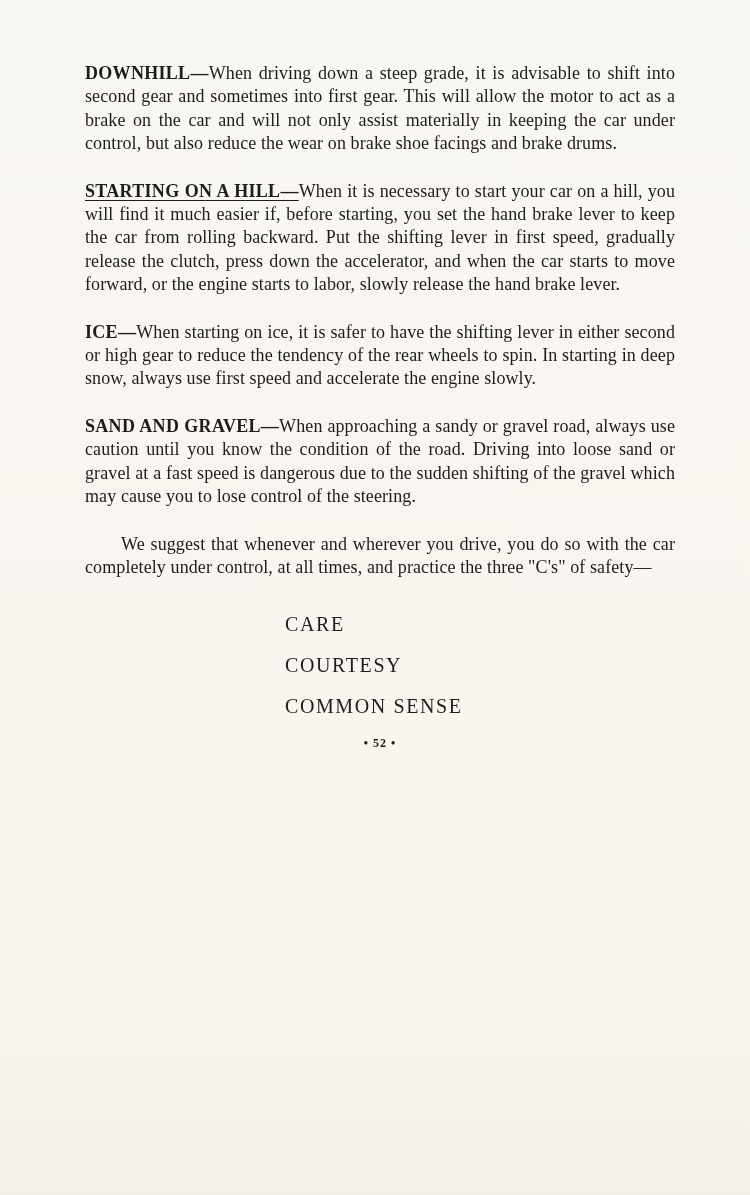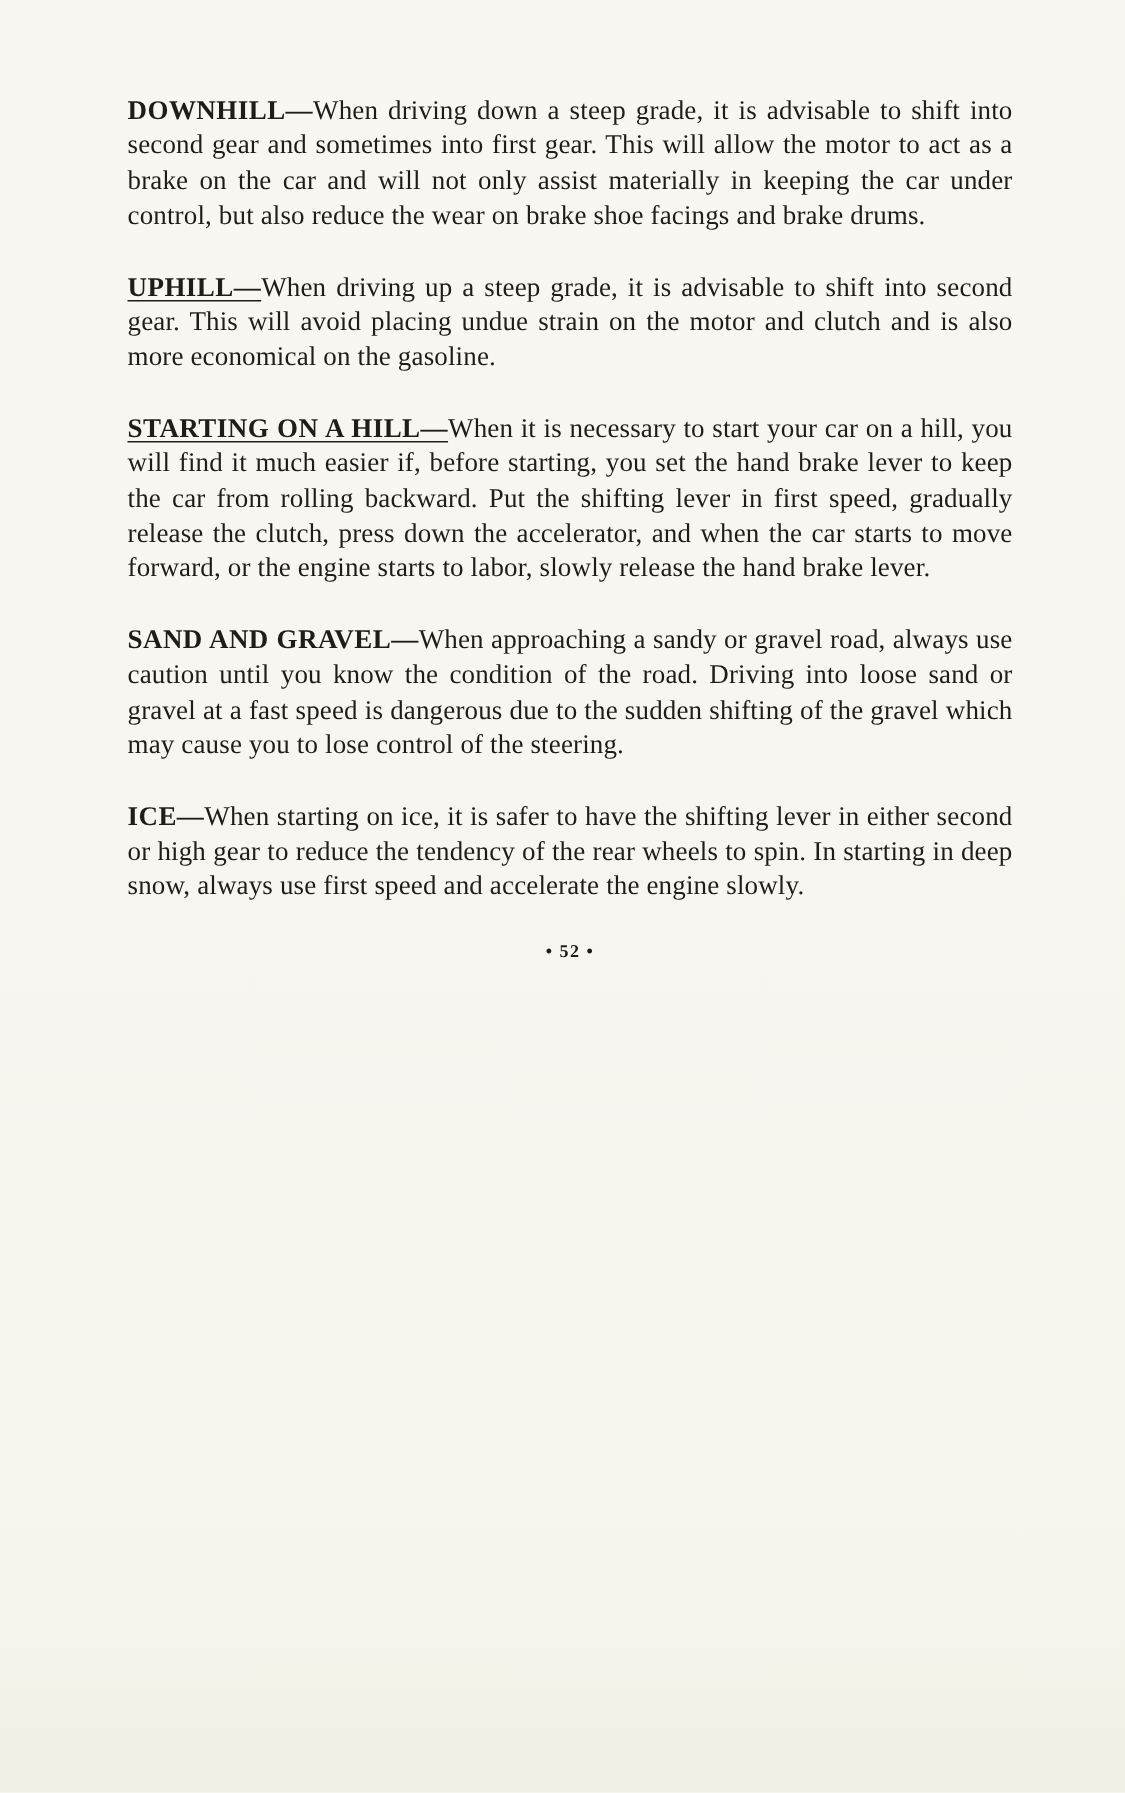"UPHILL—When driving up a steep" p.para { html: <p><span>UPHILL—</span><span>When driving up a steep grade, it is advisable to shift into second gear. This will avoid placing undue strain on the motor and clutch and is also more economical on the gasoline.</span></p> -> none }
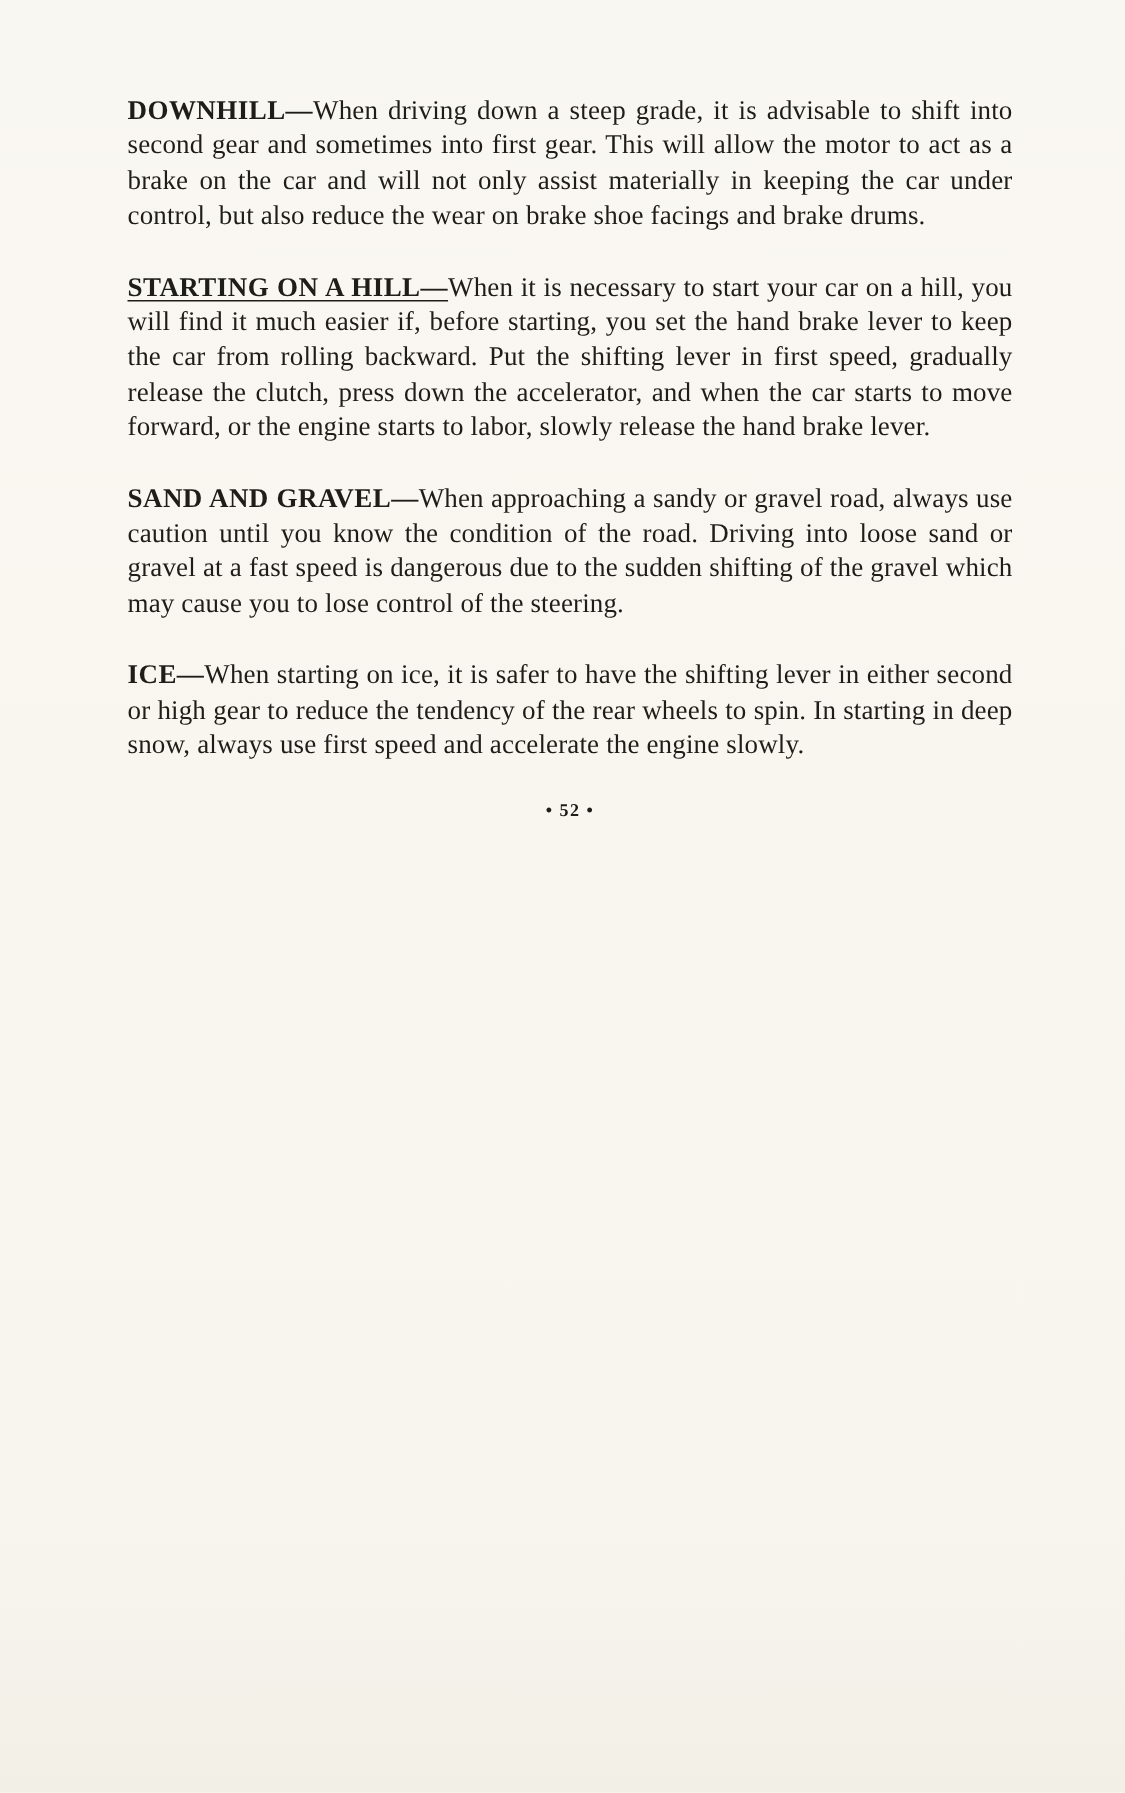"SAND AND GRAVEL—When approaching a" p.para { order: before "ICE—When starting on ice, it" -> after "ICE—When starting on ice, it" }
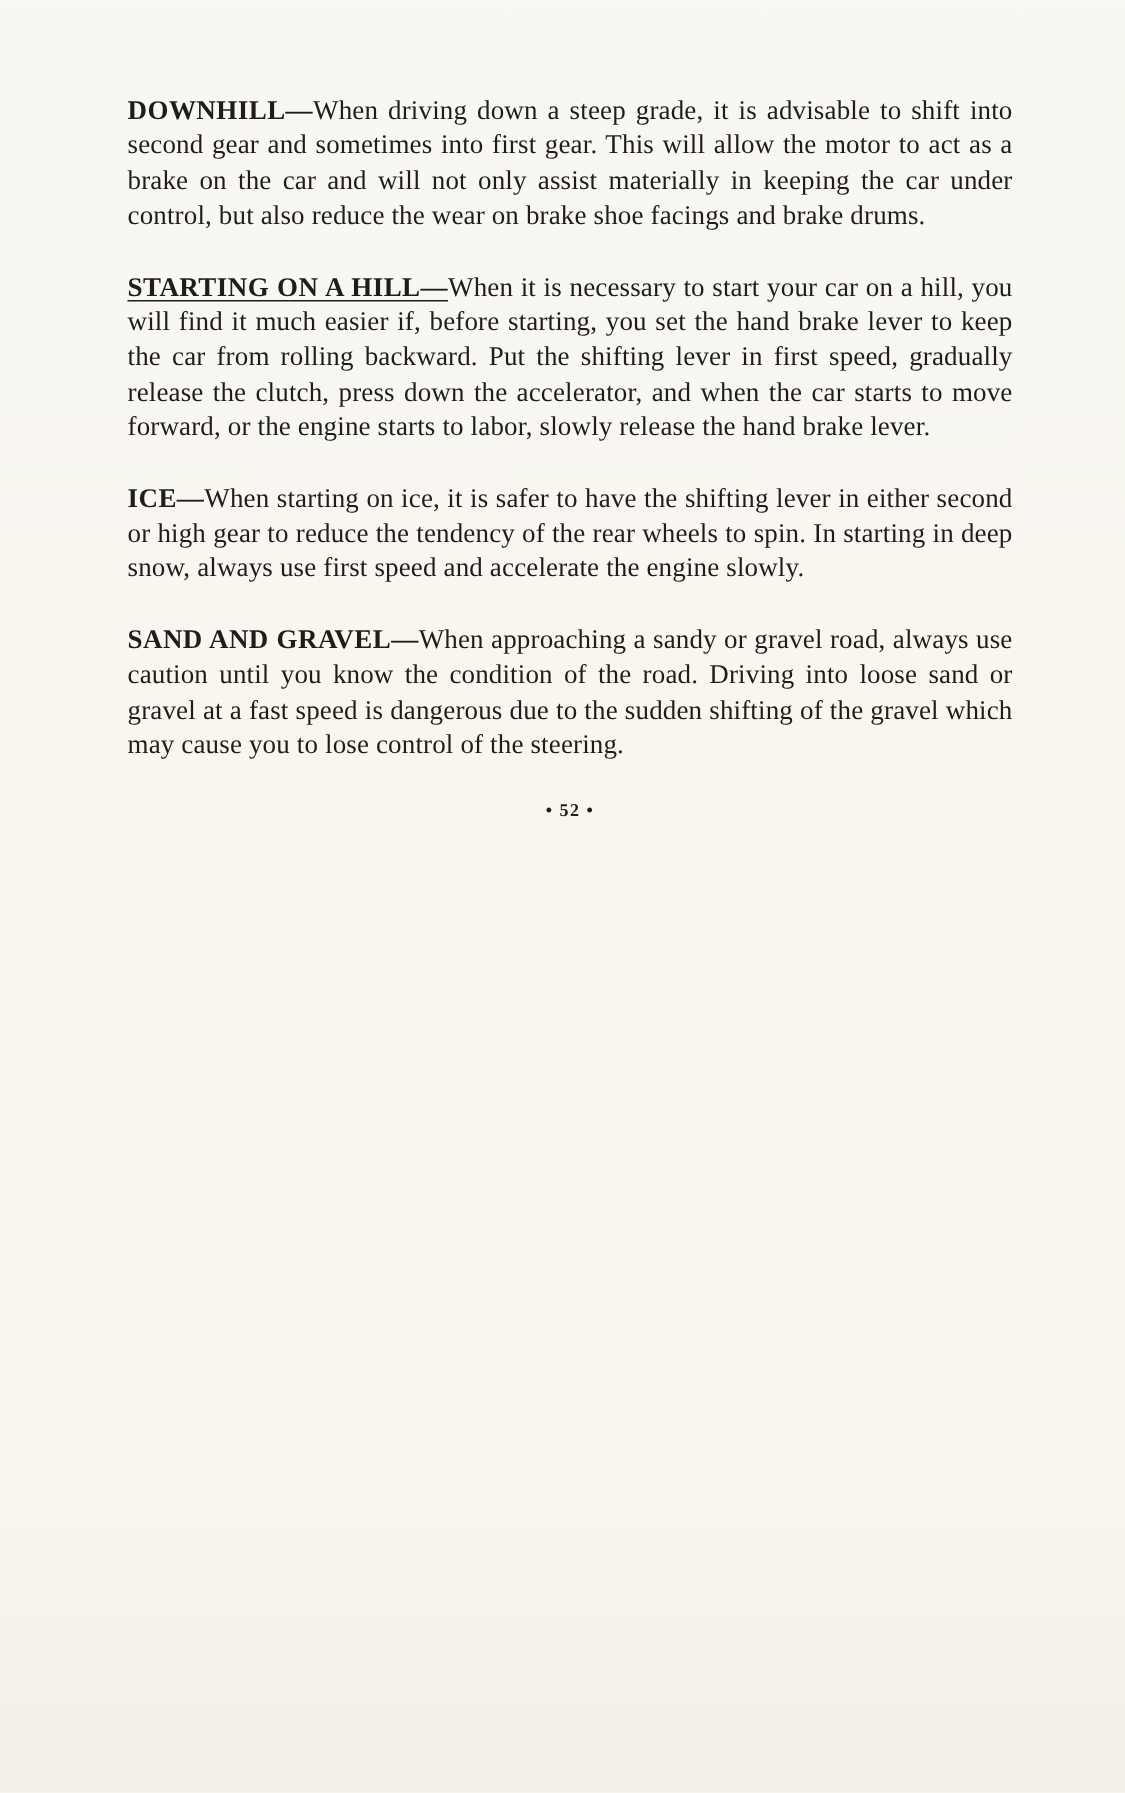"We suggest that whenever and" p.para { html: none -> <p><span>We suggest that whenever and wherever you drive, you do so with the car completely under control, at all times, and practice the three "C's" of safety—</span></p> }
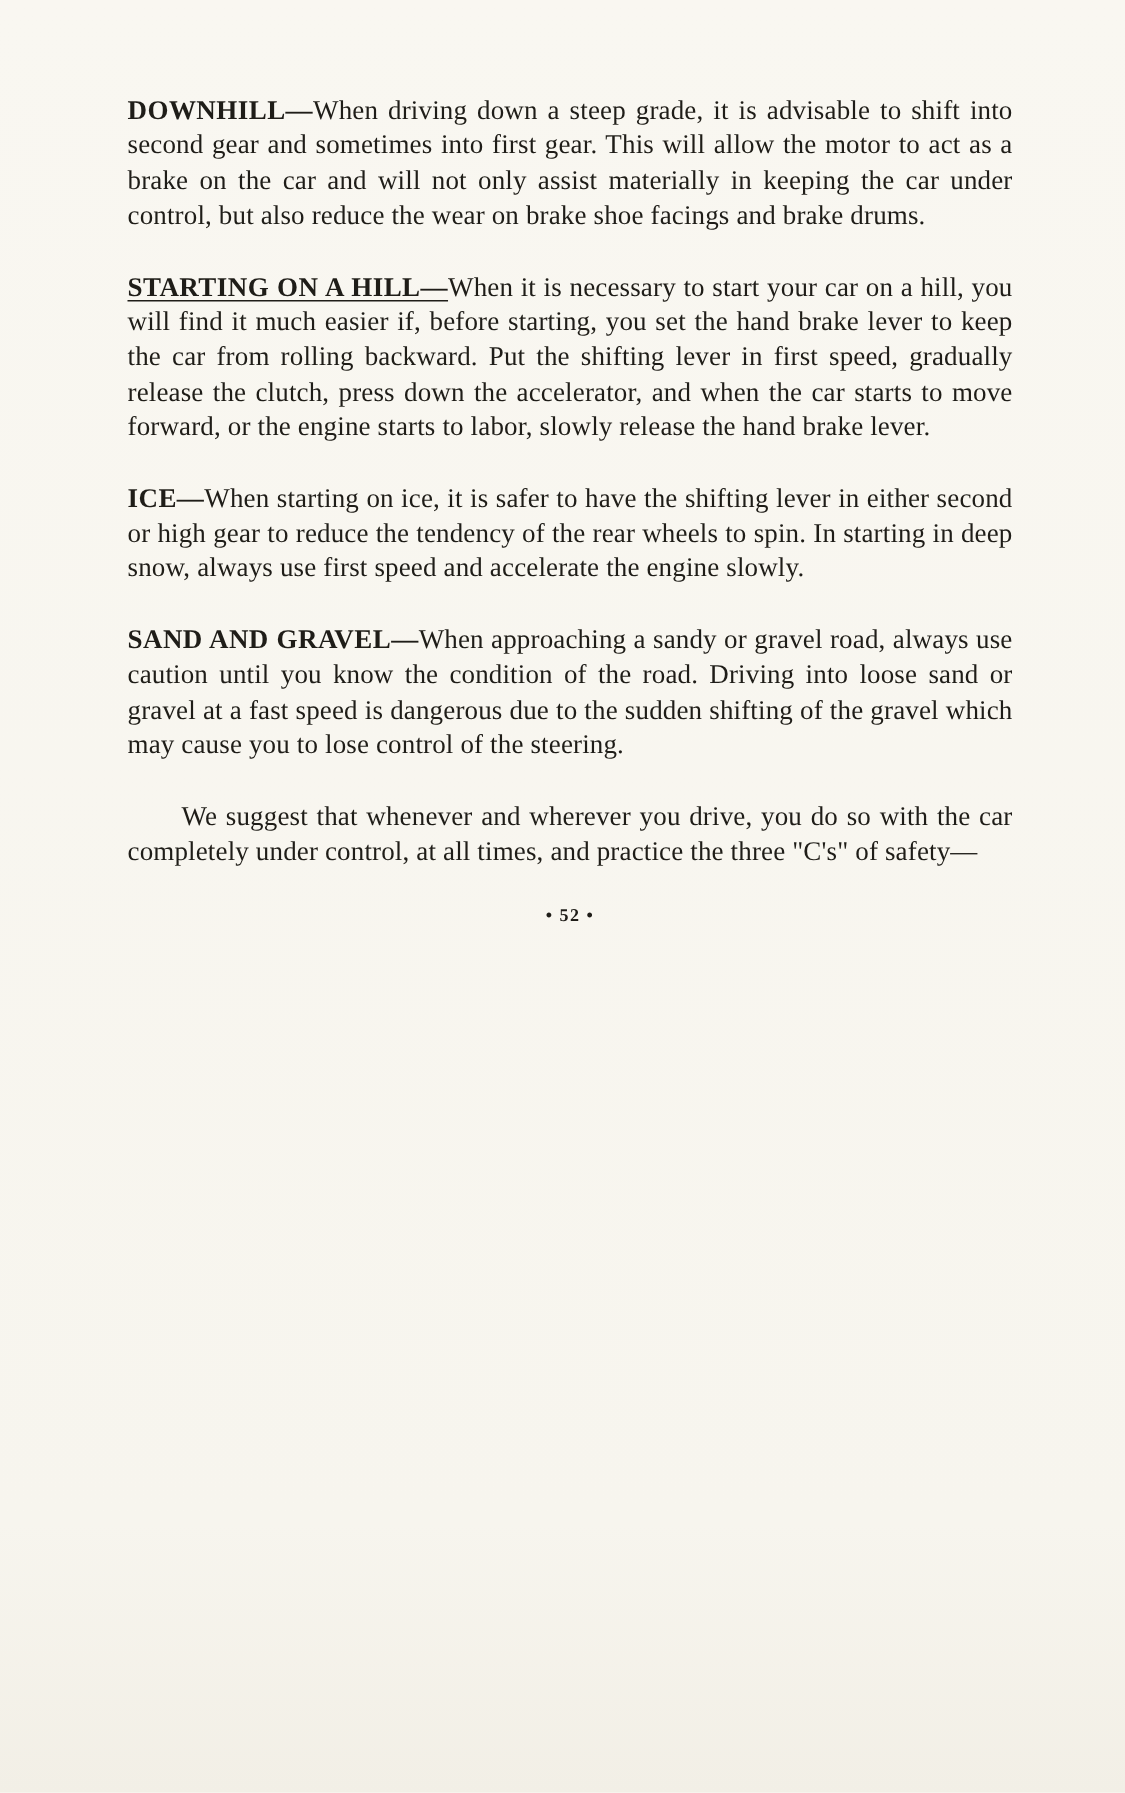"CARE" div.safety-block { html: none -> <div> <div>CARE</div> <div>COURTESY</div> <div>COMMON SENSE</div> </div> }
